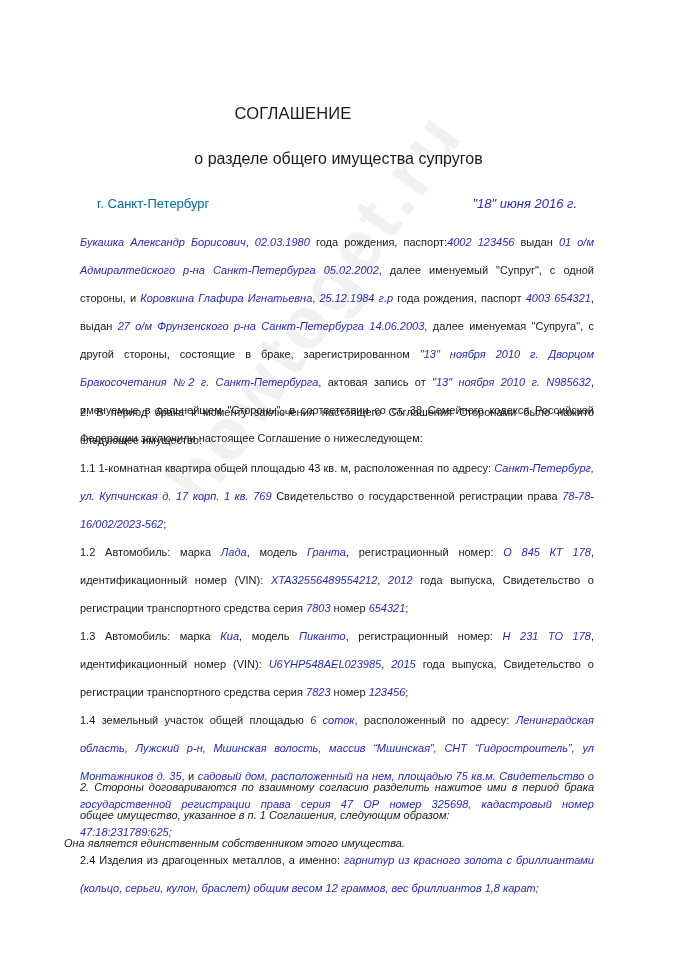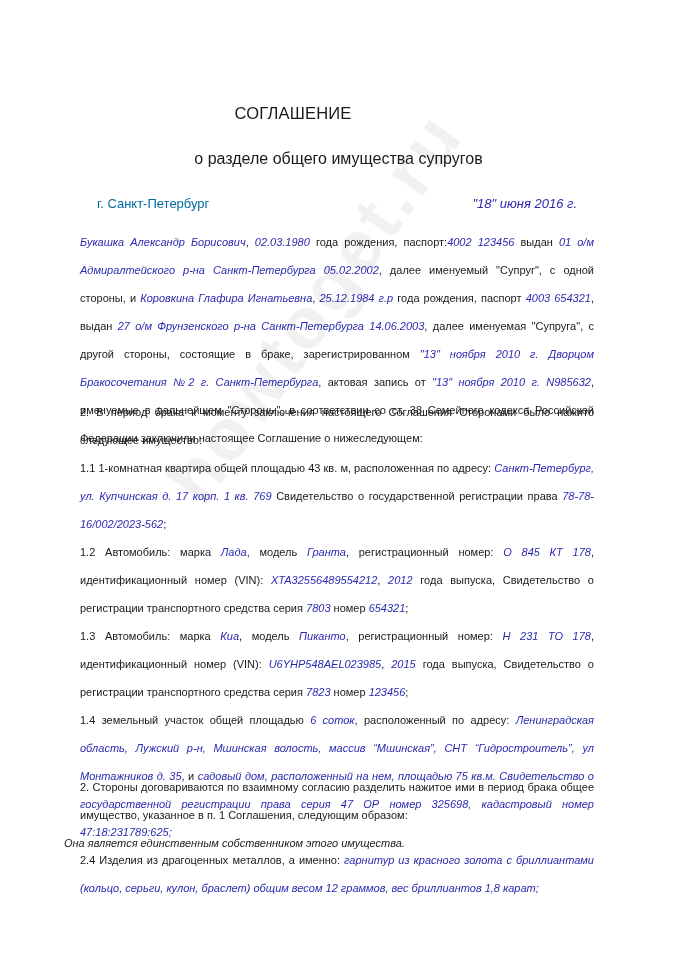"2. Стороны договариваются по взаимному" #sec2 .indent1 { font-style: none -> italic }
